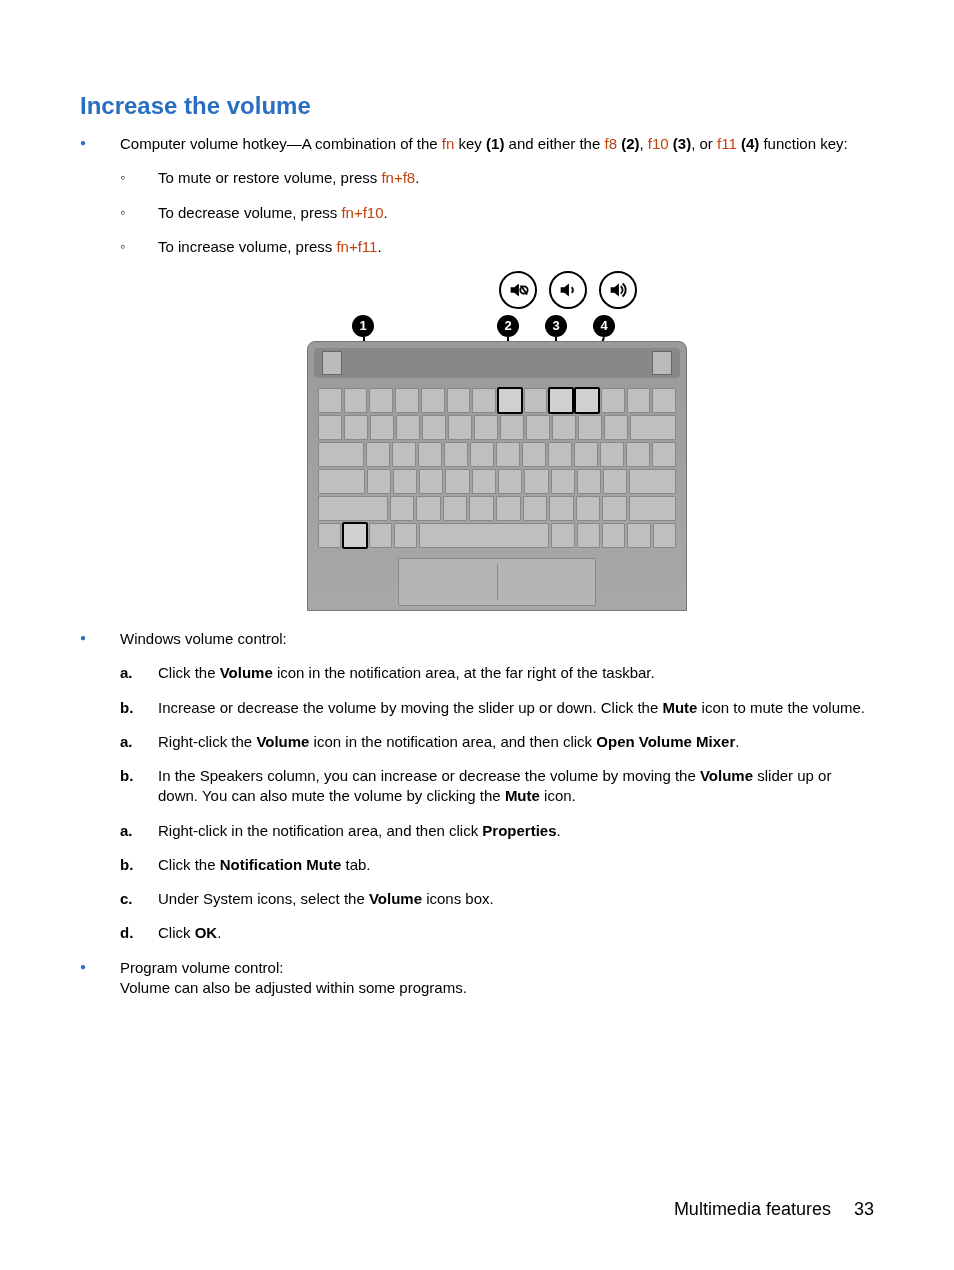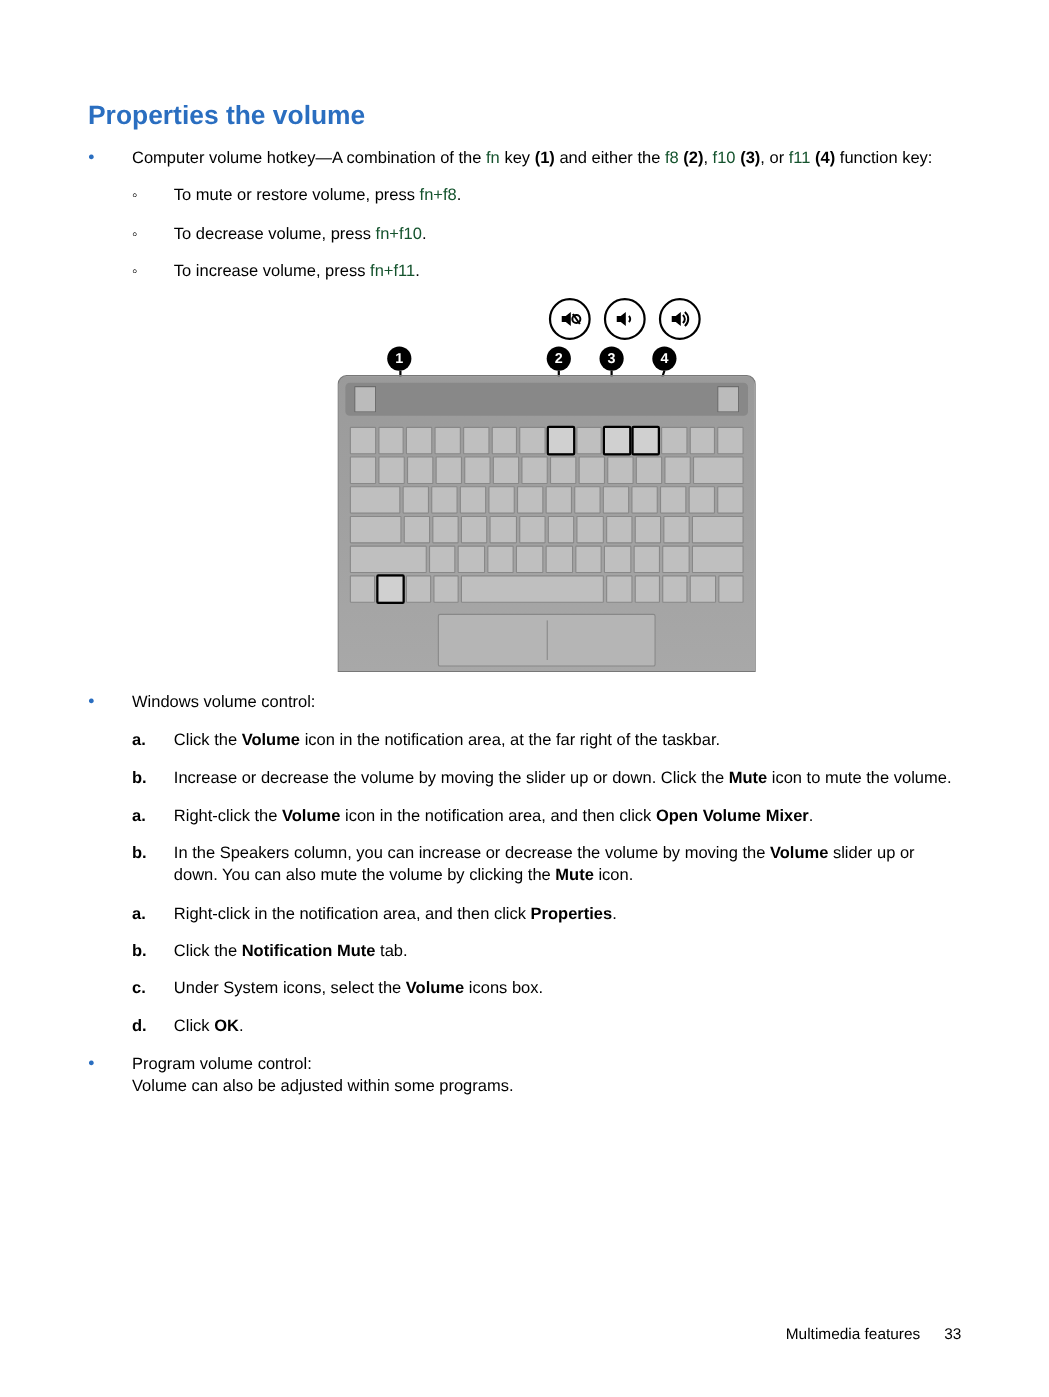"Properties the volume" h2.section-title { text: Properties -> Increase }
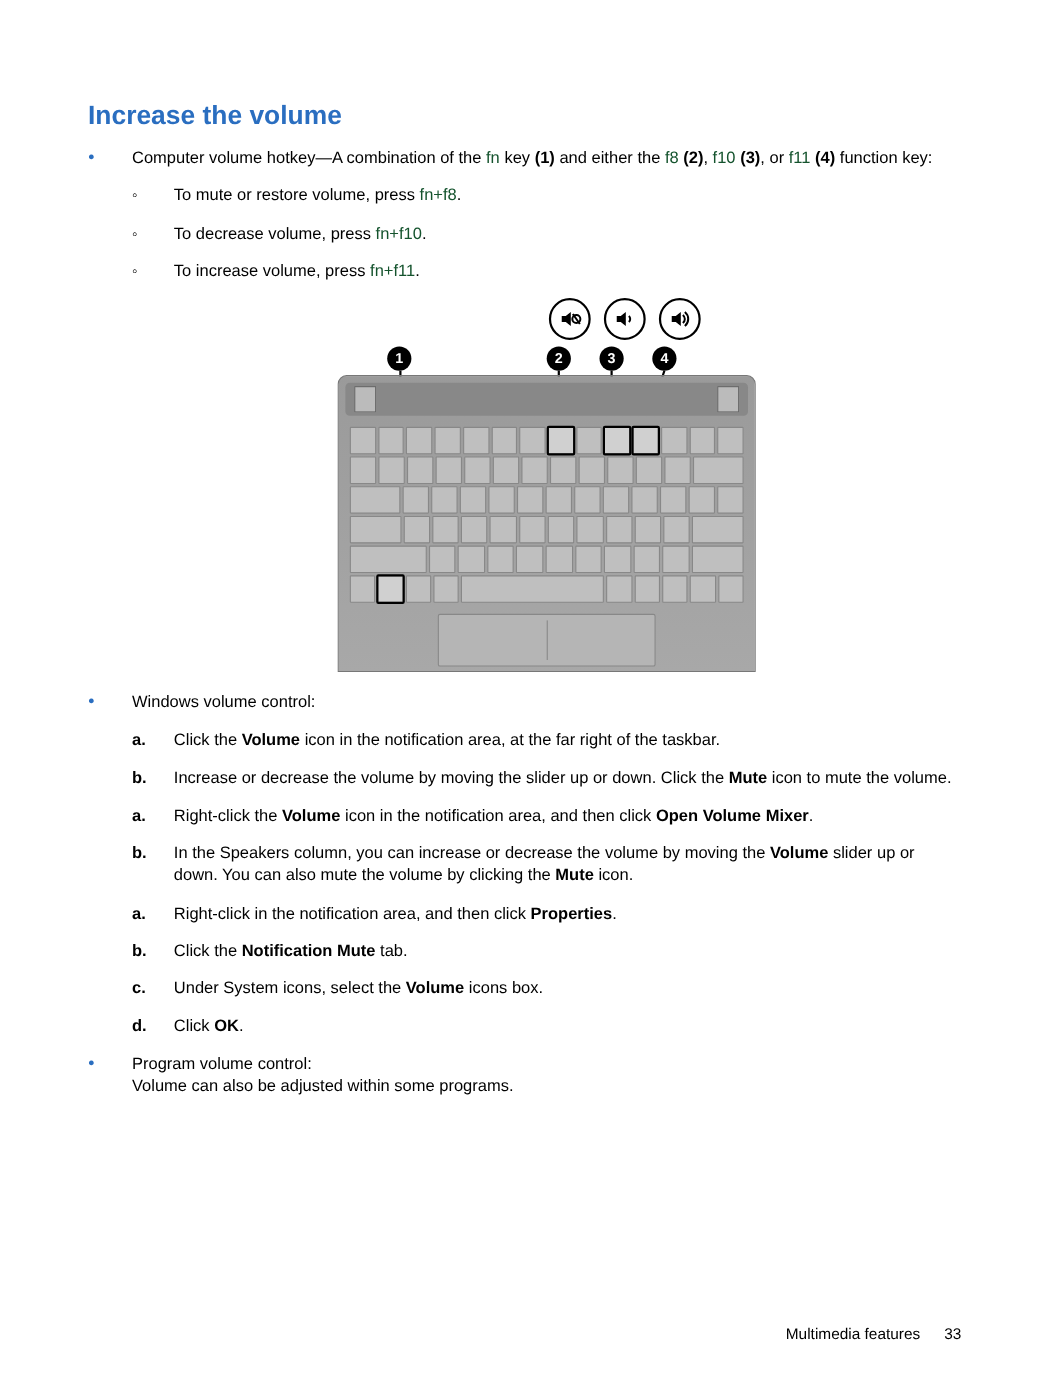"fn" .link { color: #14532d -> #c2410c }
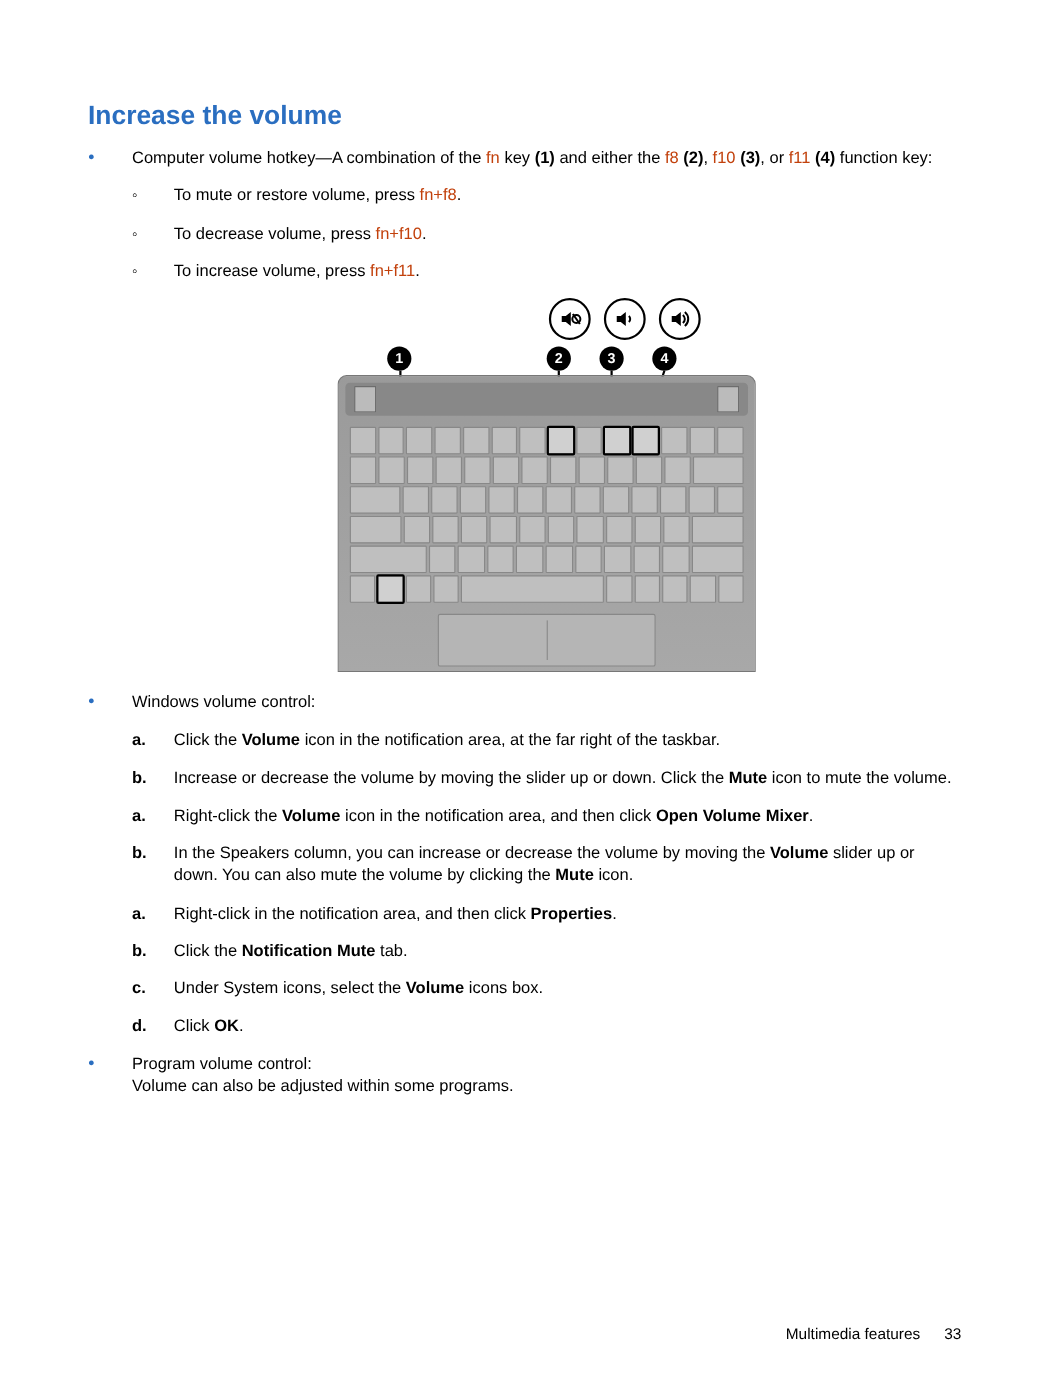"Multimedia features 33" .footer { font-size: 14px -> 18px }
